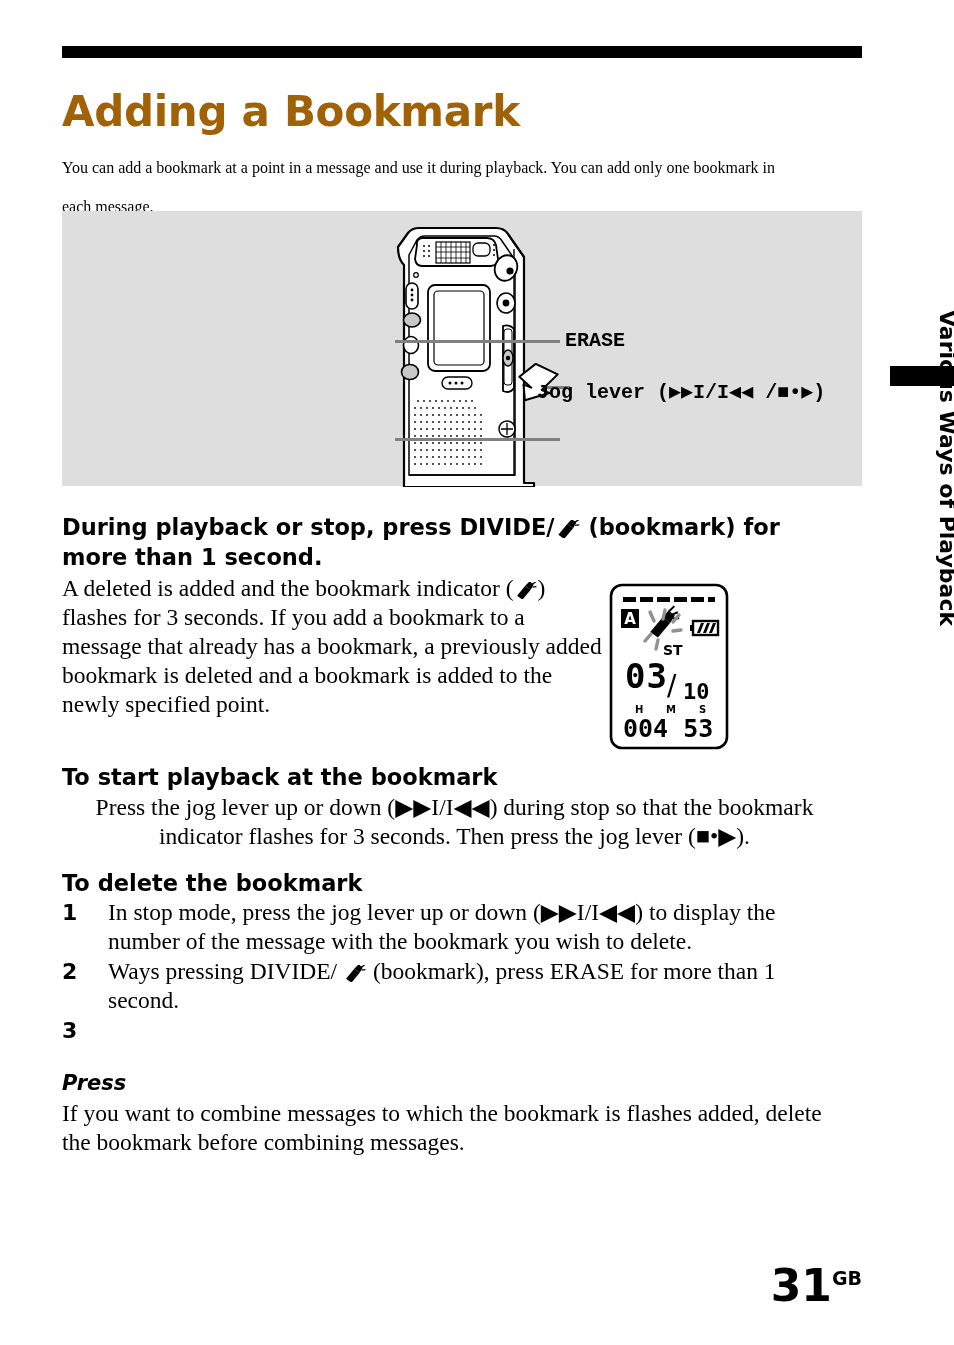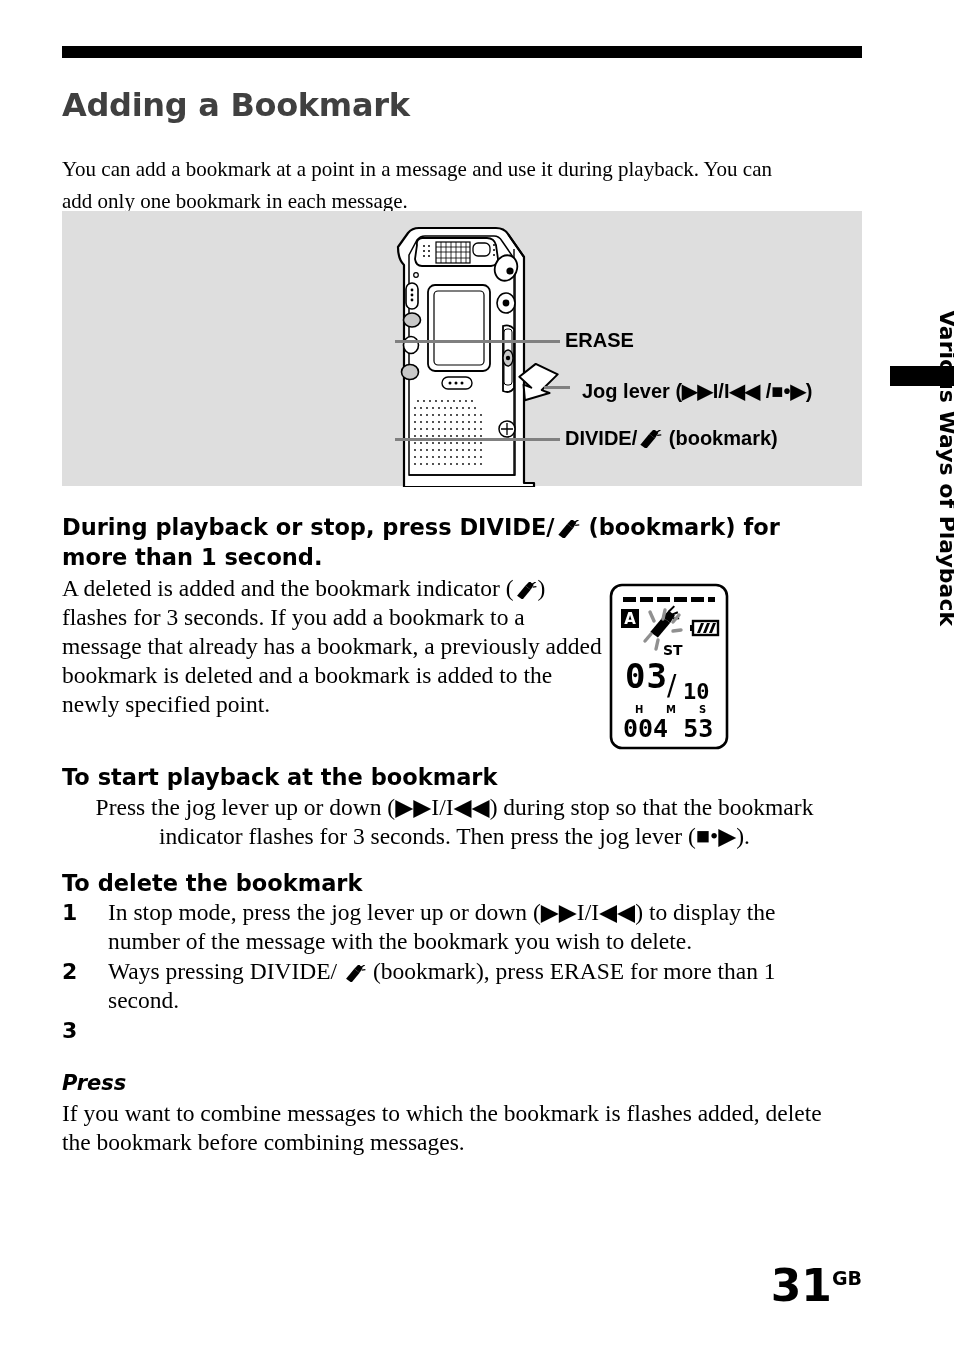"Adding a Bookmark" .page-title { color: #404040 -> #a16207; font-size: 32px -> 42px }
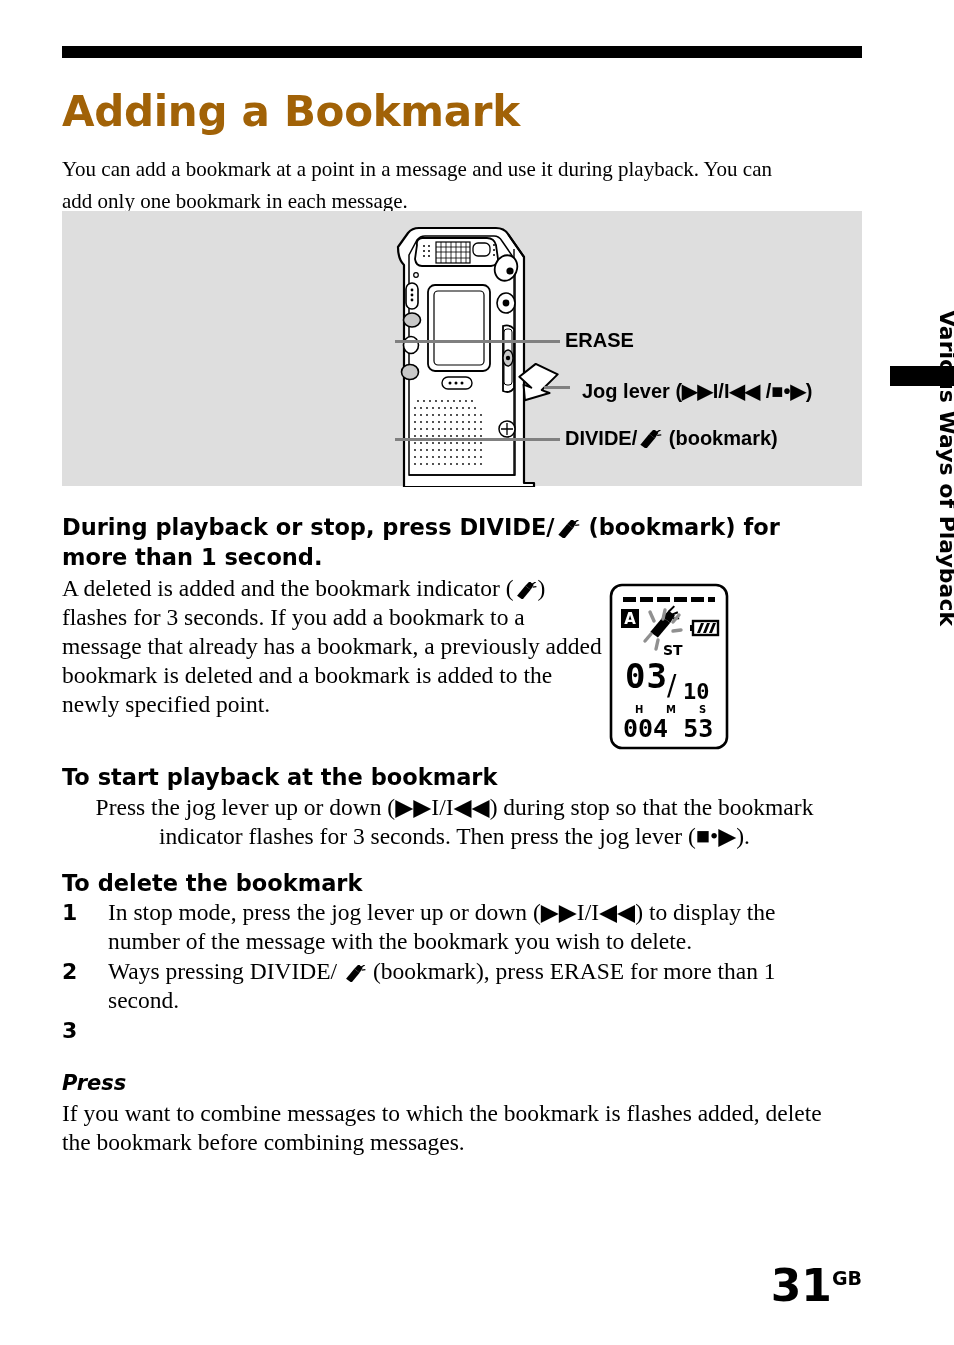"You can add a bookmark" .intro { font-size: 21px -> 16px; line-height: 32px -> 39px }
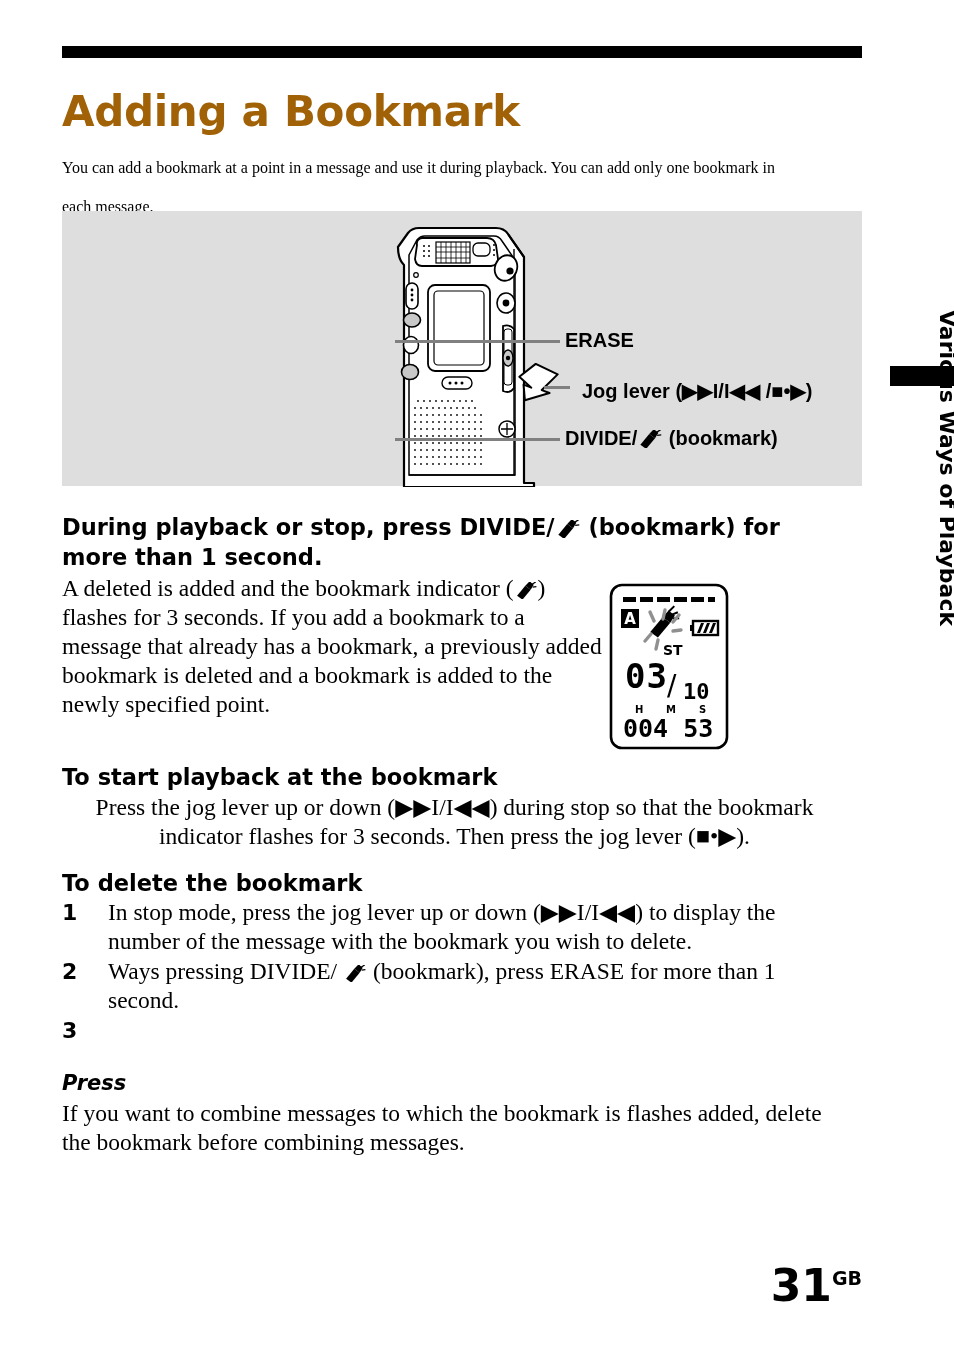"ERASE" .callout-label { font-family: Liberation Sans, sans-serif -> Liberation Mono, monospace }
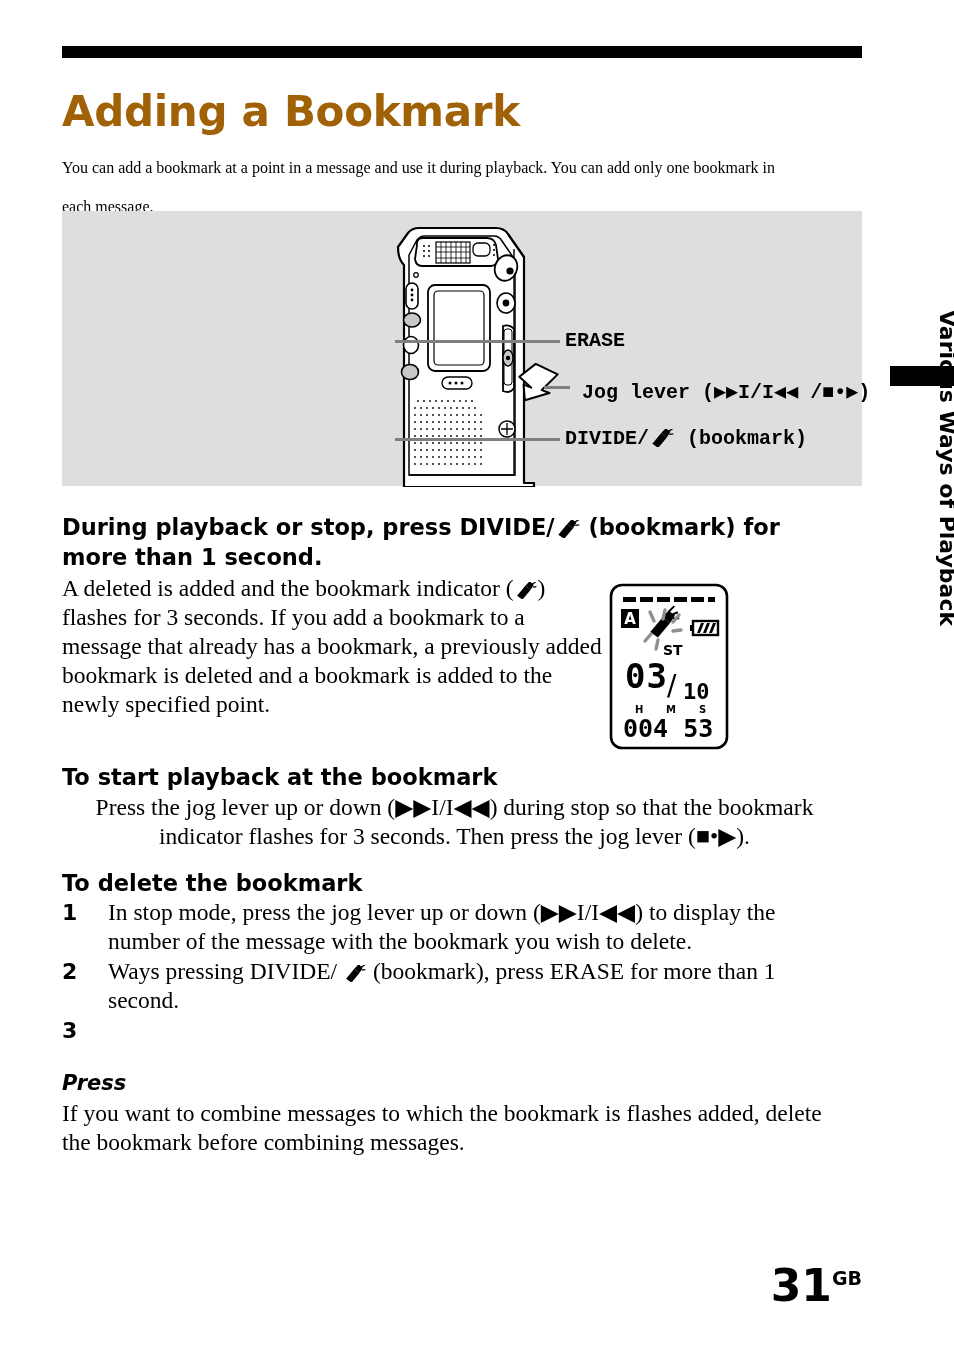"Jog lever (▶▶I/I◀◀ /■•▶)" .co-jog { left: 520px -> 475px }
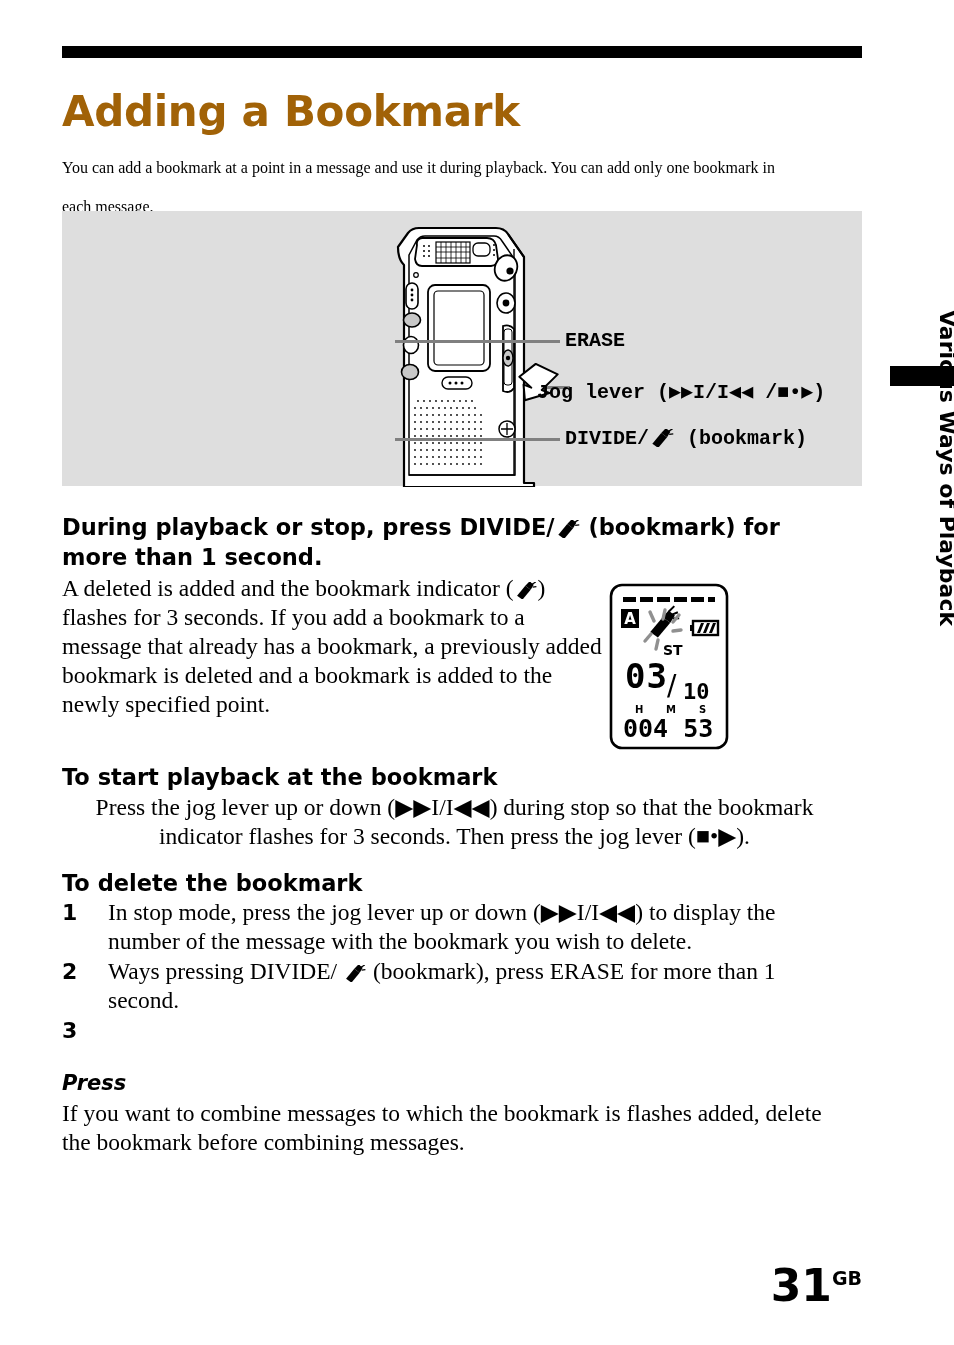"DIVIDE/ (bookmark)" div.callout-label { html: <div> <span>DIVIDE/</span><span><svg> <g> <path></path> <path></path> <path></path> </g> </svg></span> <span>(bookmark)</span> </div> -> none }
